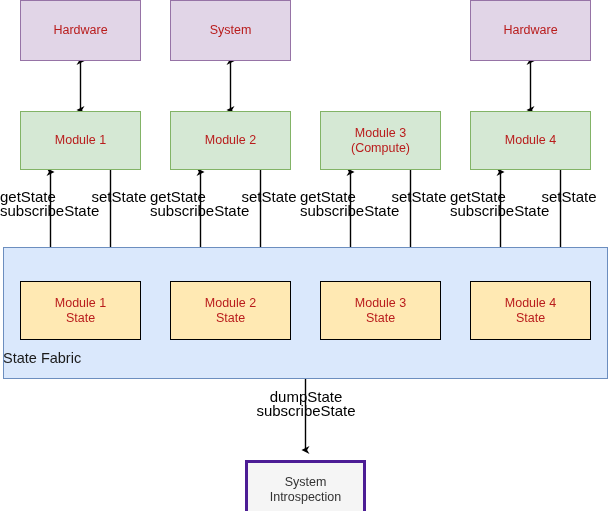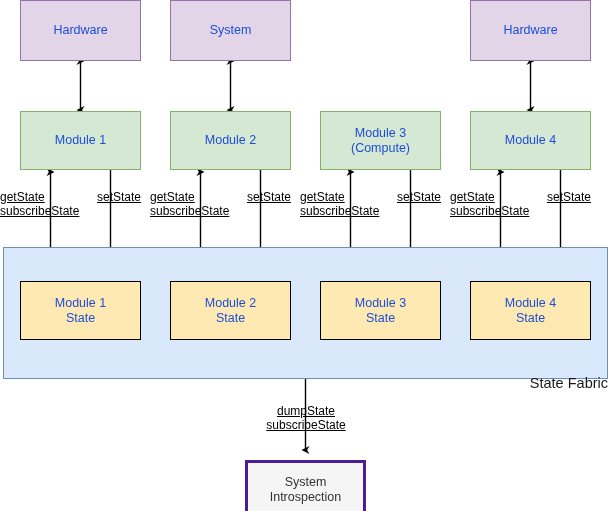"Hardware" .node { color: #1d4ed8 -> #b91c1c }
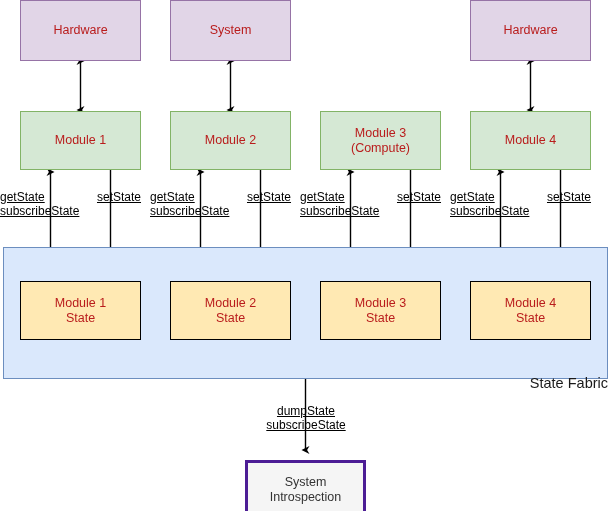"getState" .edge-label { font-size: 12px -> 15px; text-decoration: underline -> none }
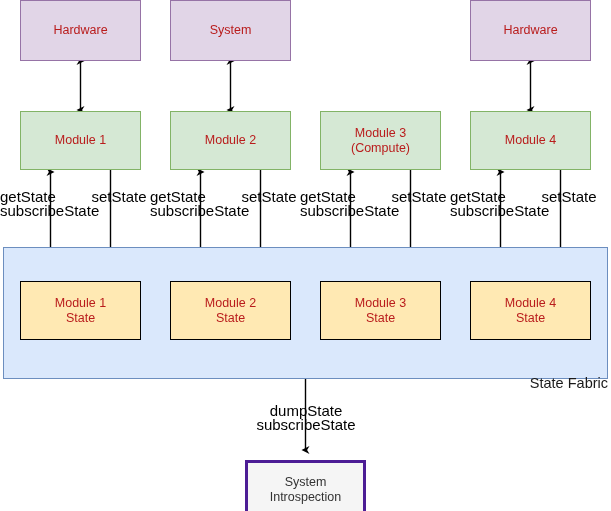"State Fabric" .fabric-title { margin-top: 25px -> none; text-align: right -> left }
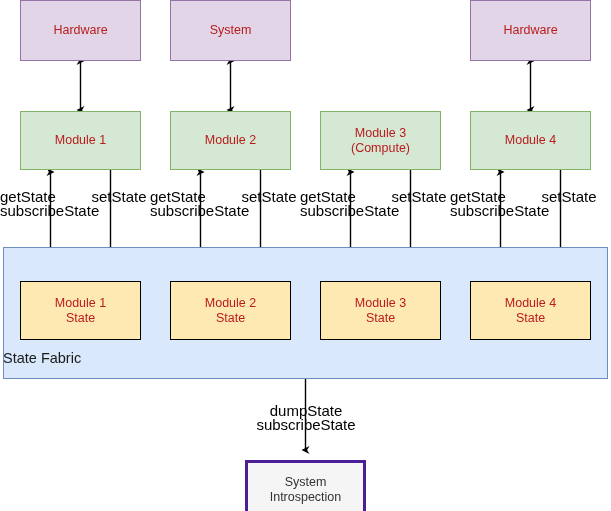"dumpState" div.edge-label { top: 404px -> 390px }
